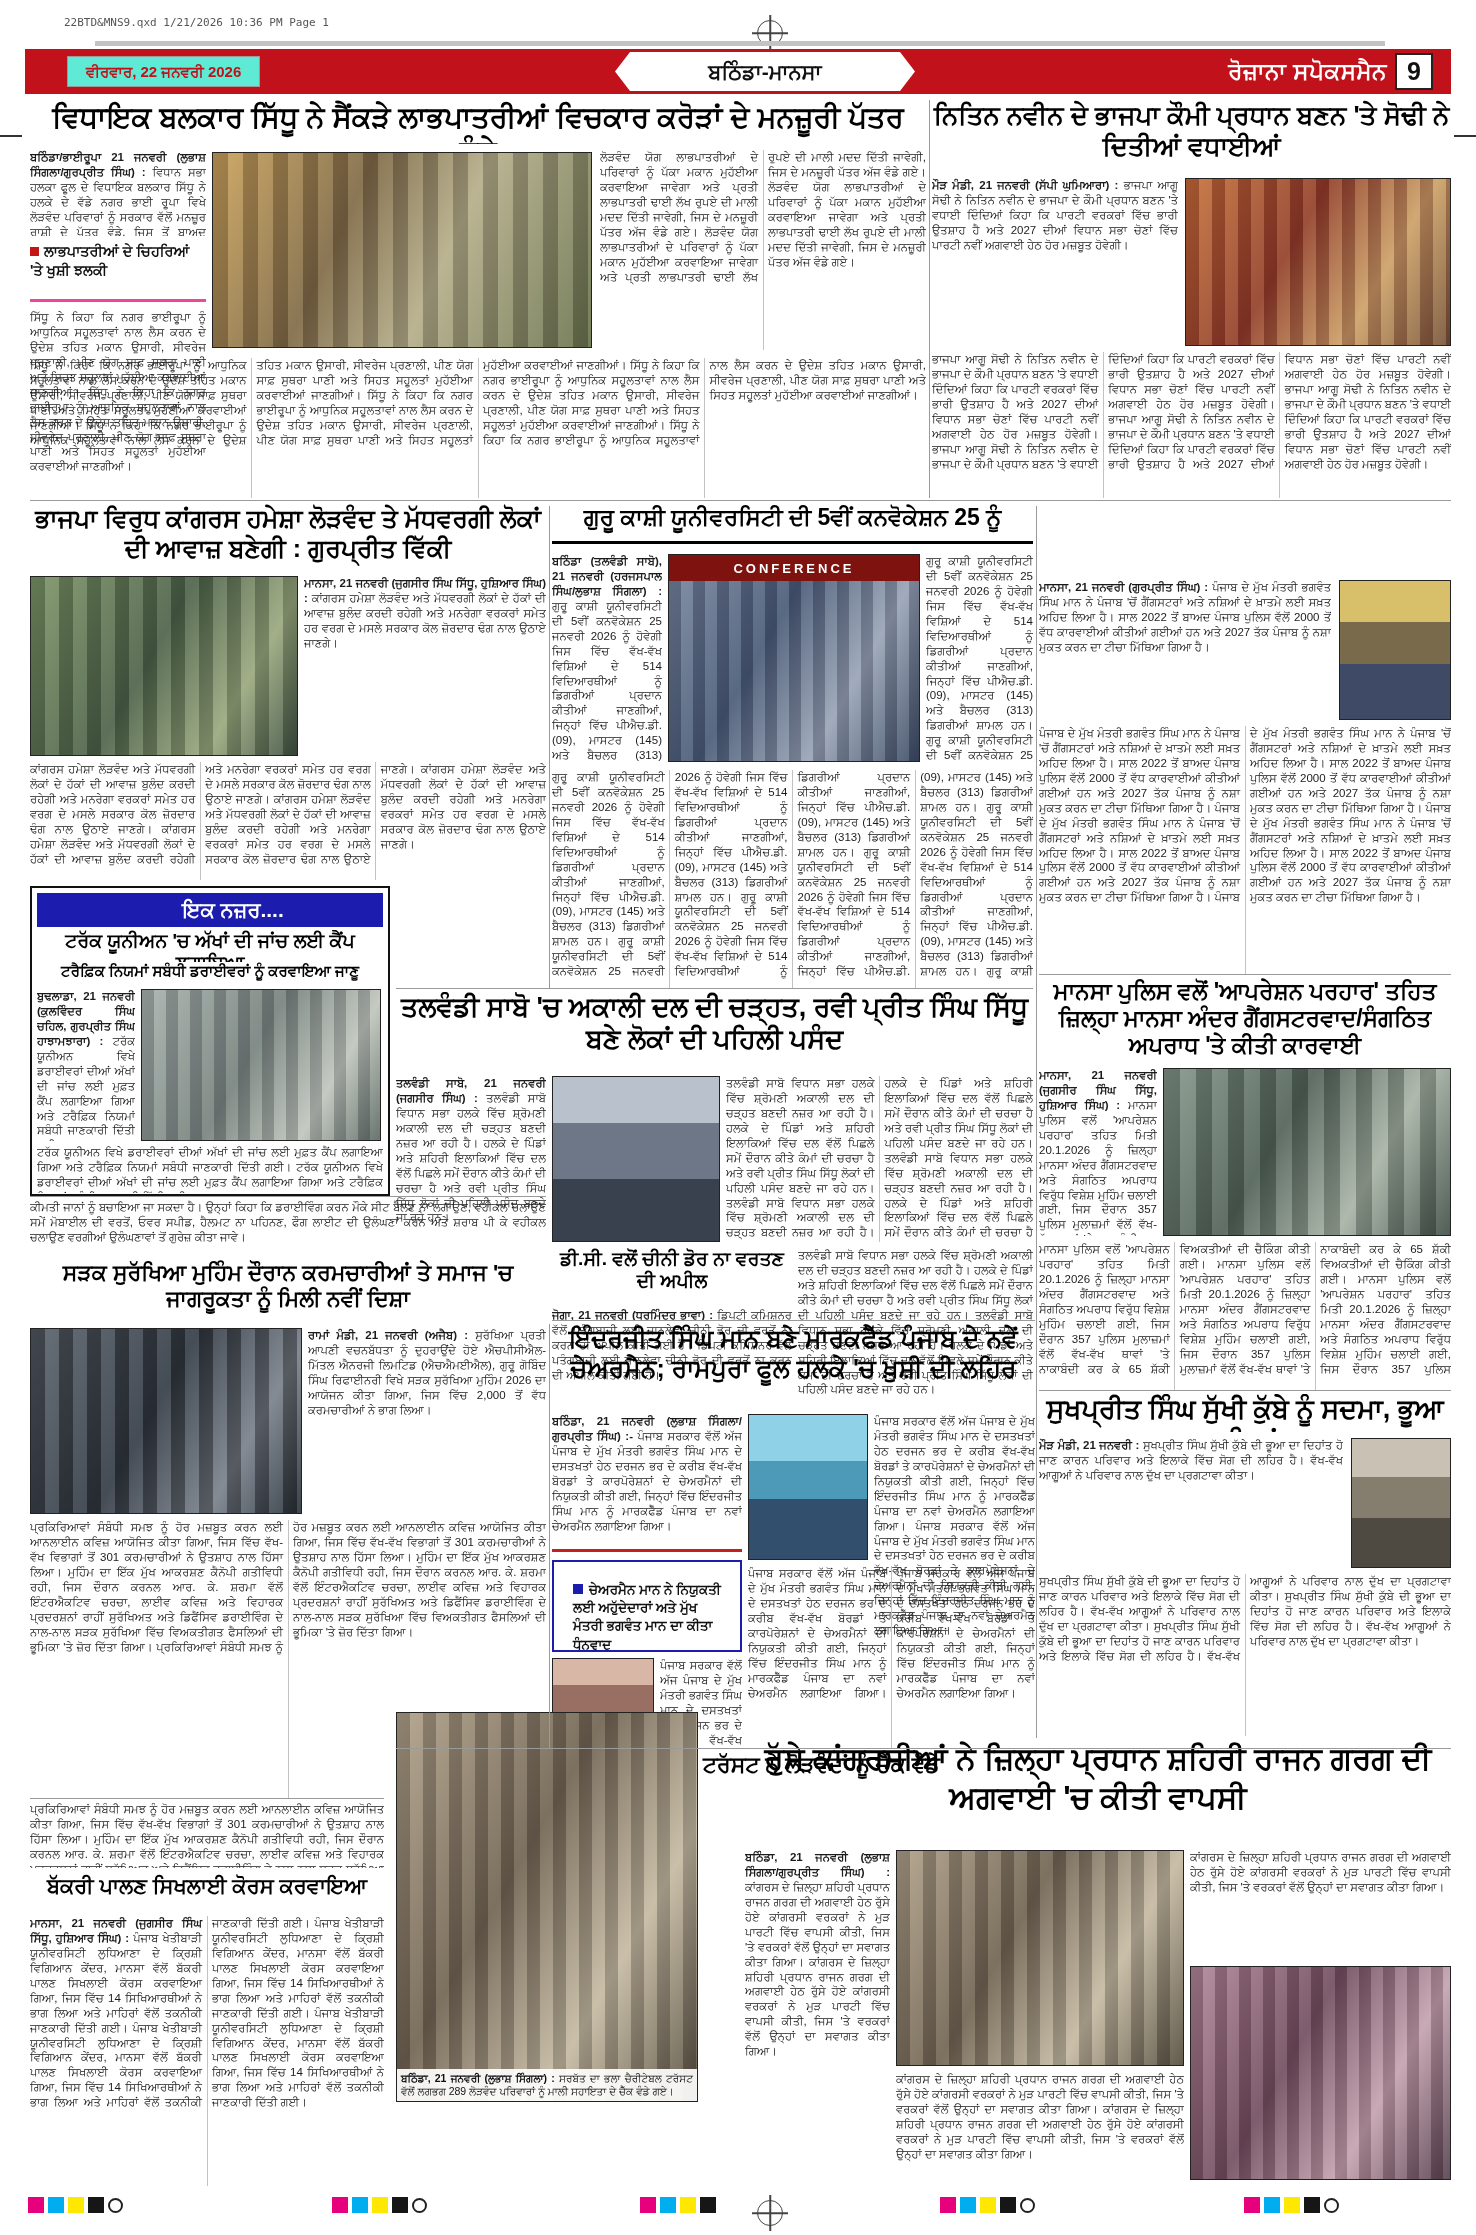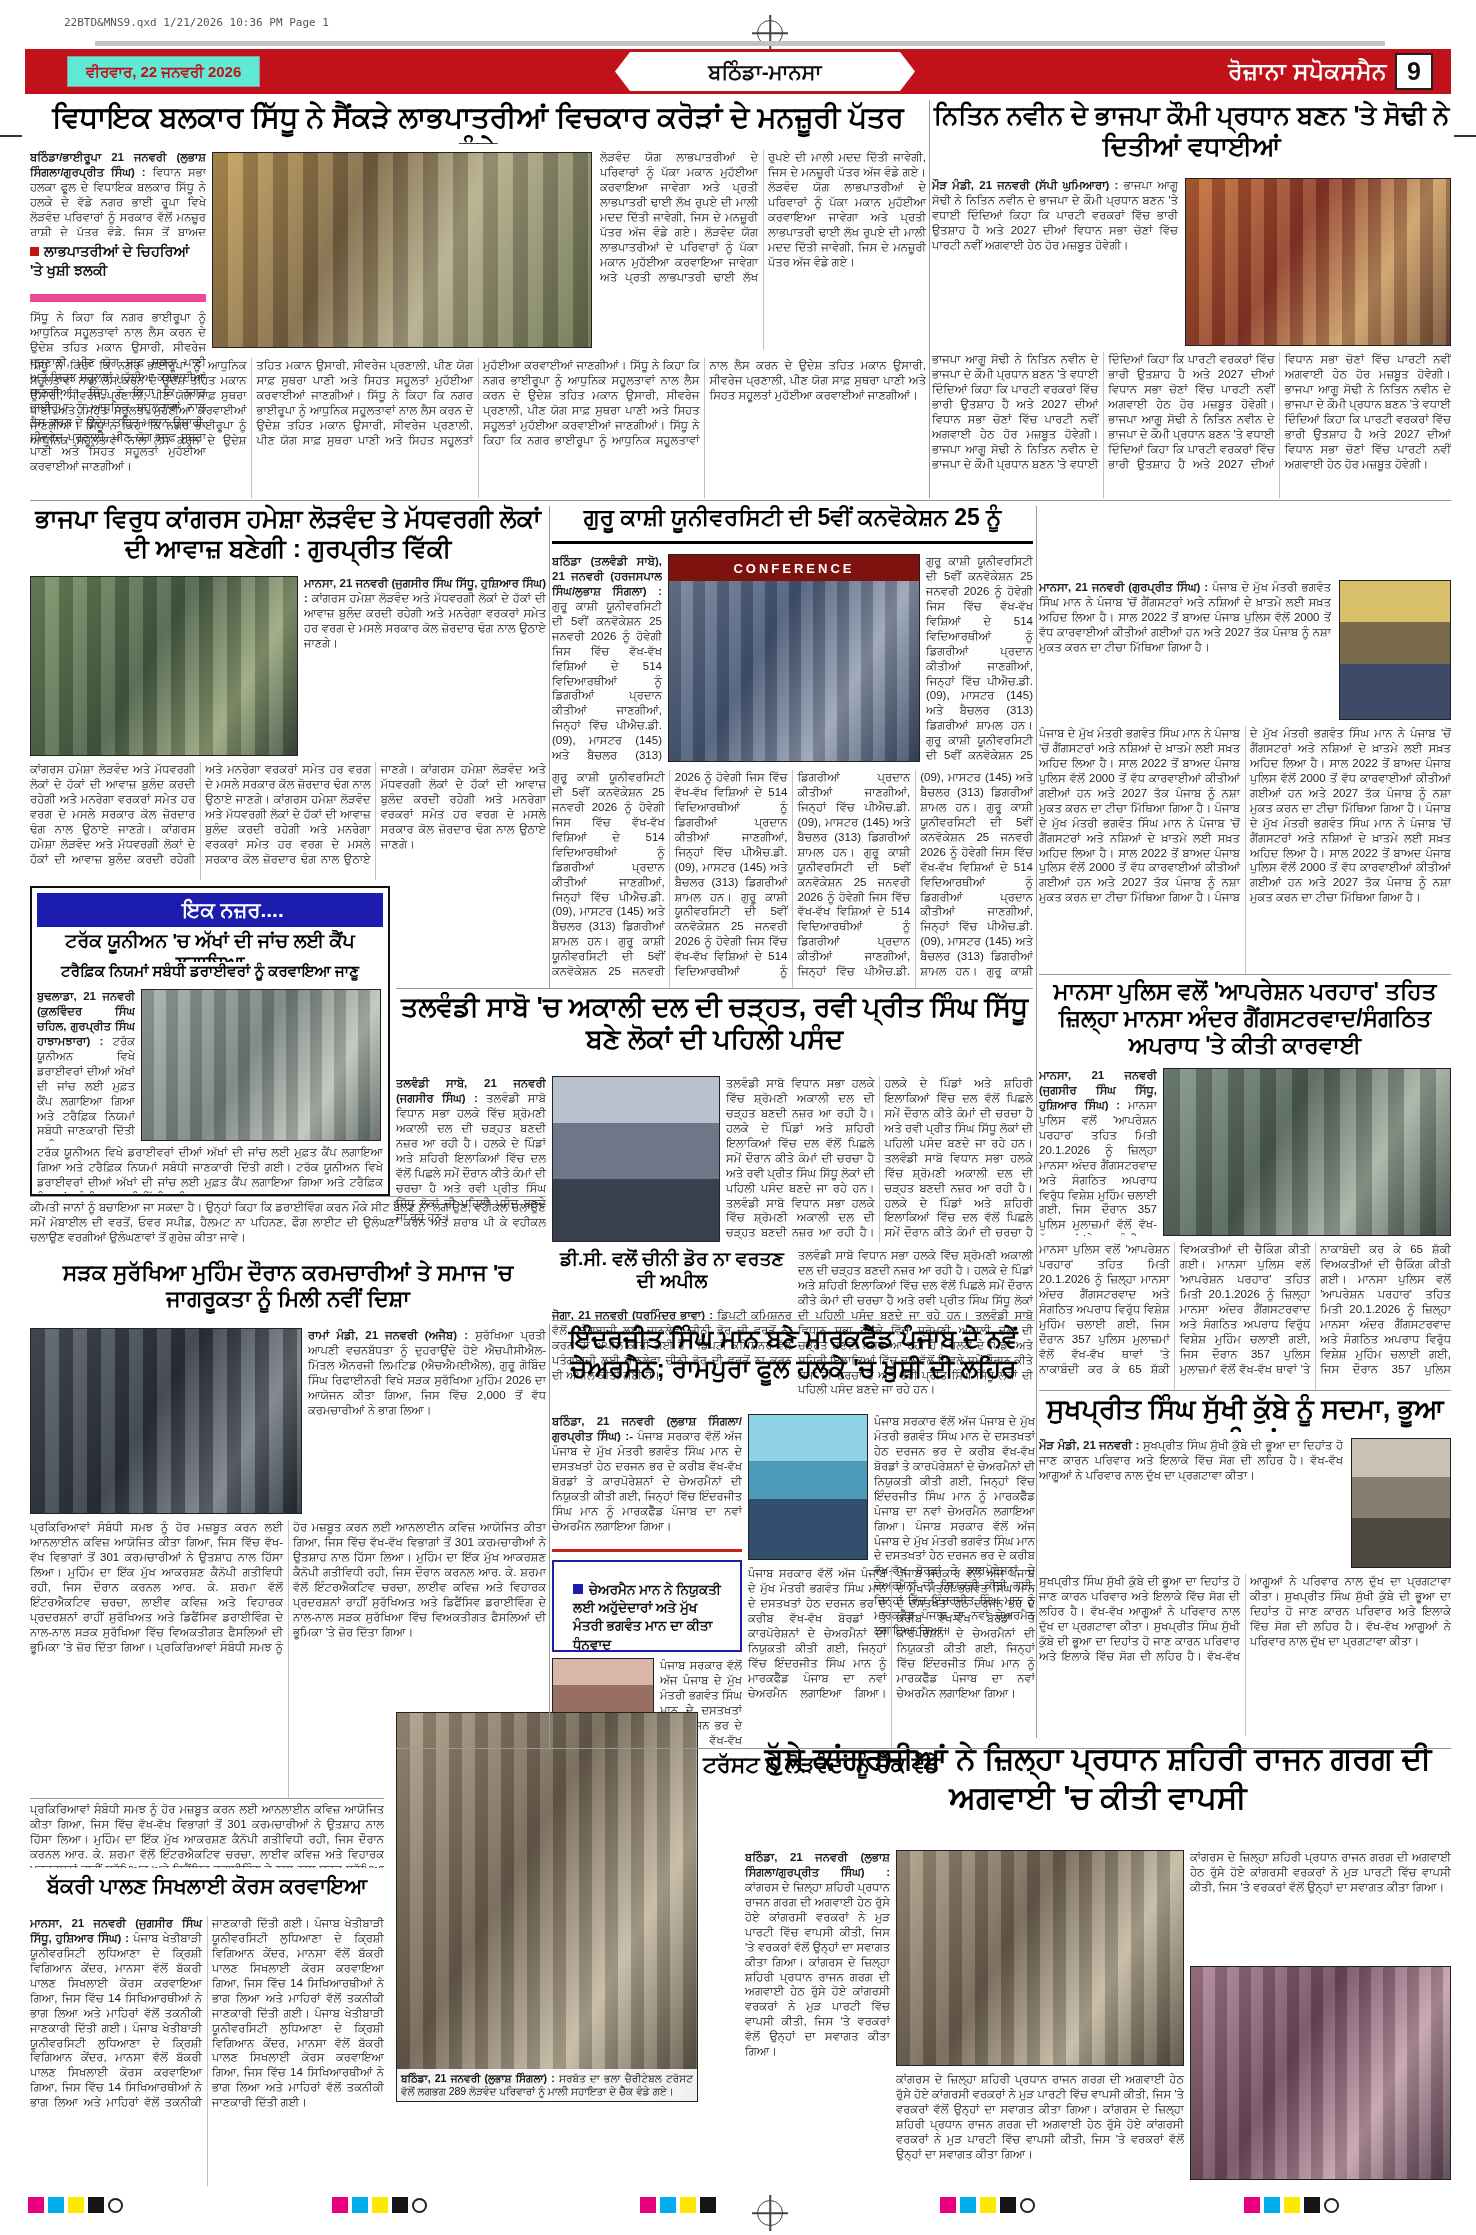"ਲਾਭਪਾਤਰੀਆਂ ਦੇ ਚਿਹਰਿਆਂ 'ਤੇ ਖੁਸ਼ੀ" .subhead-a { border-bottom: 8px solid #ec4899 -> 3px solid #ec4899 }
